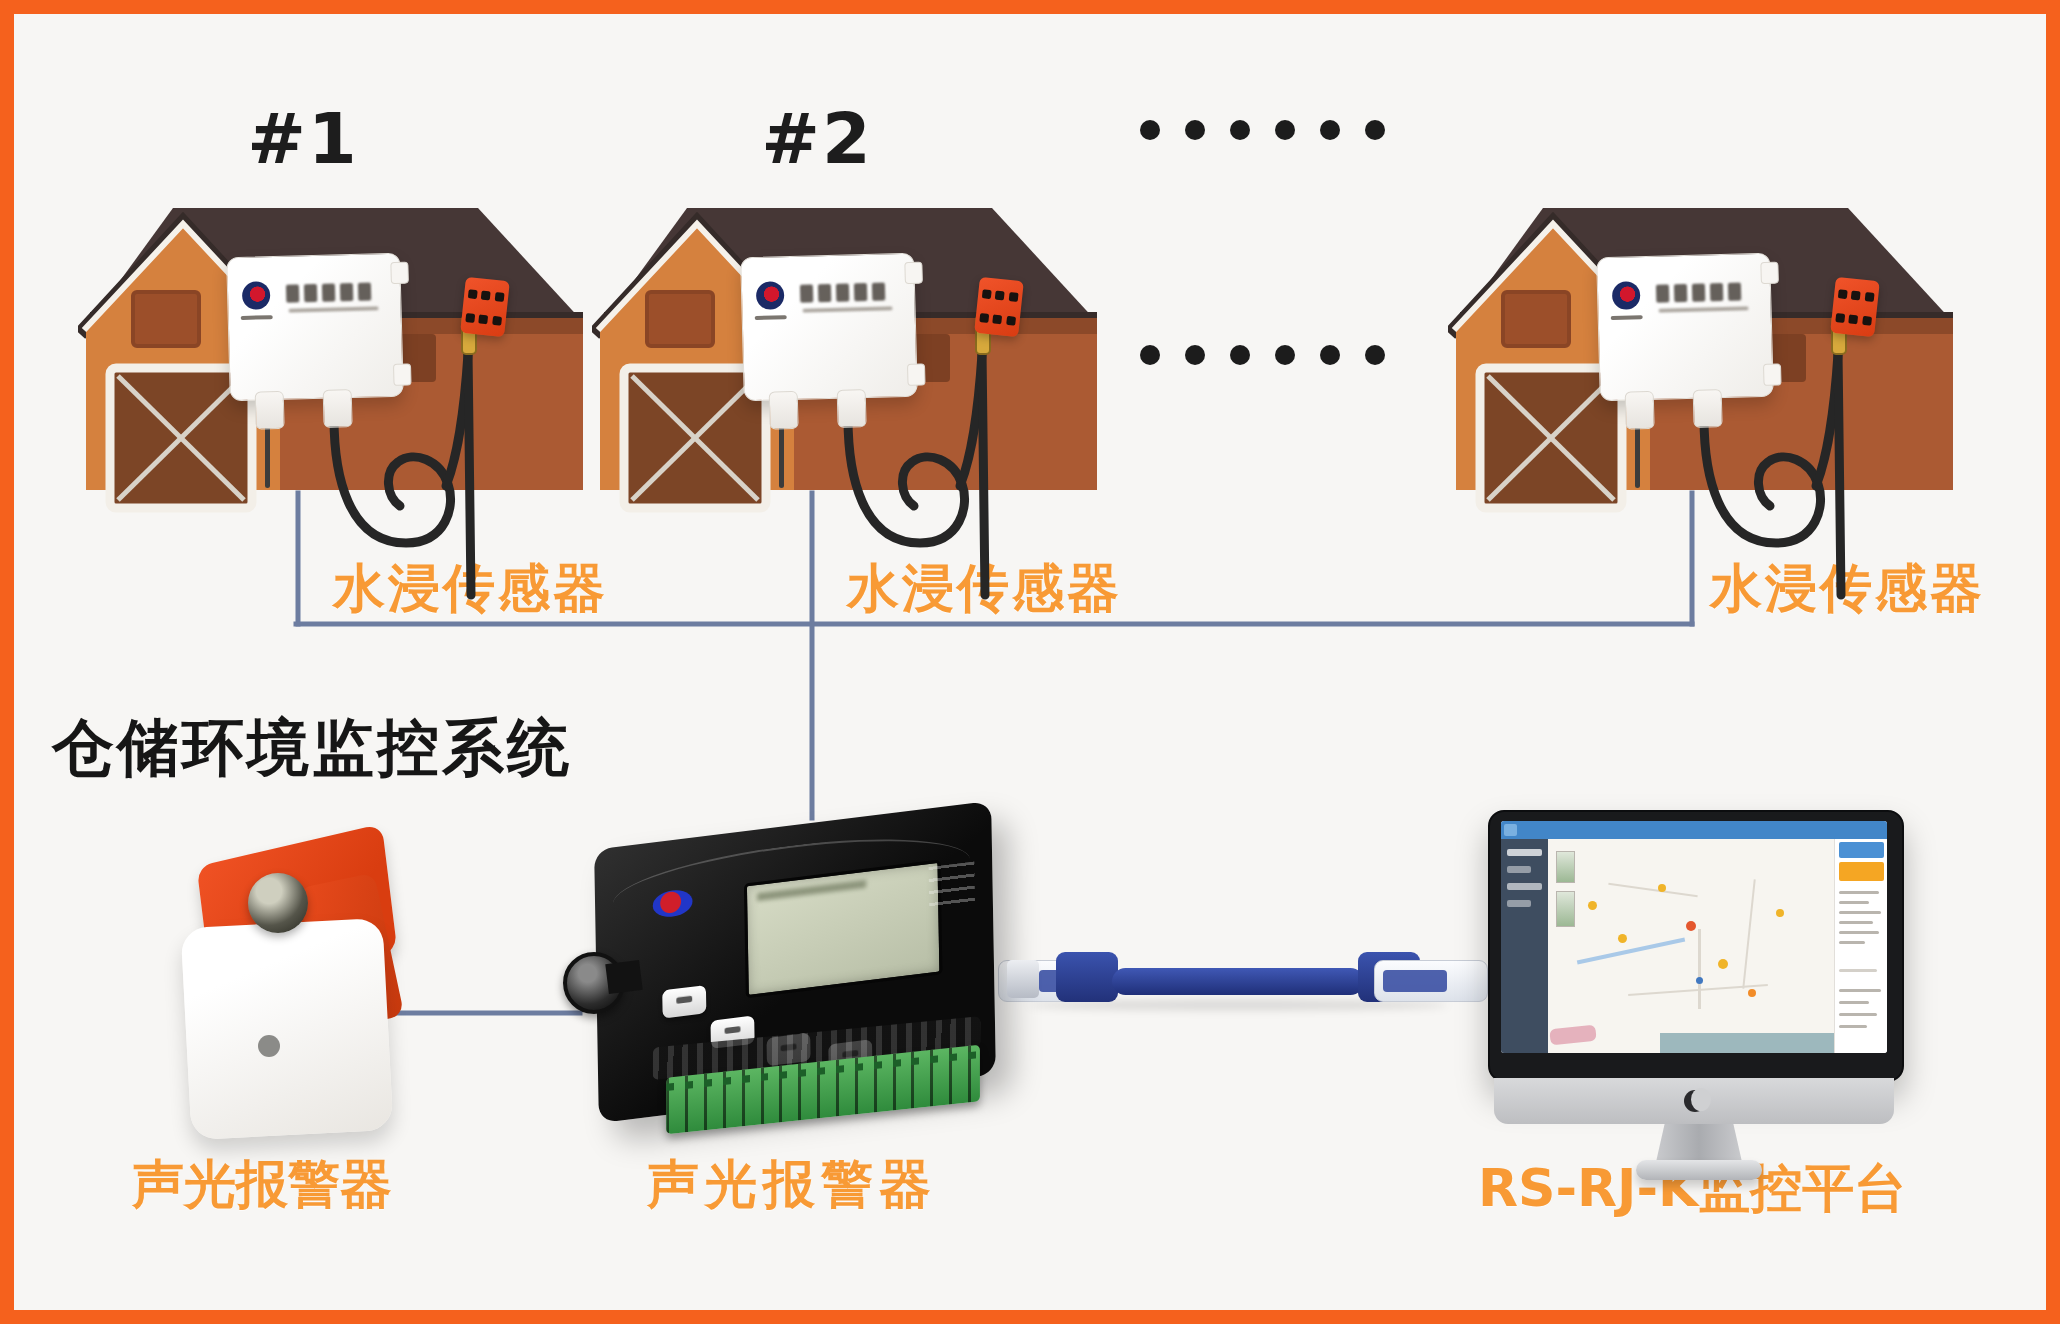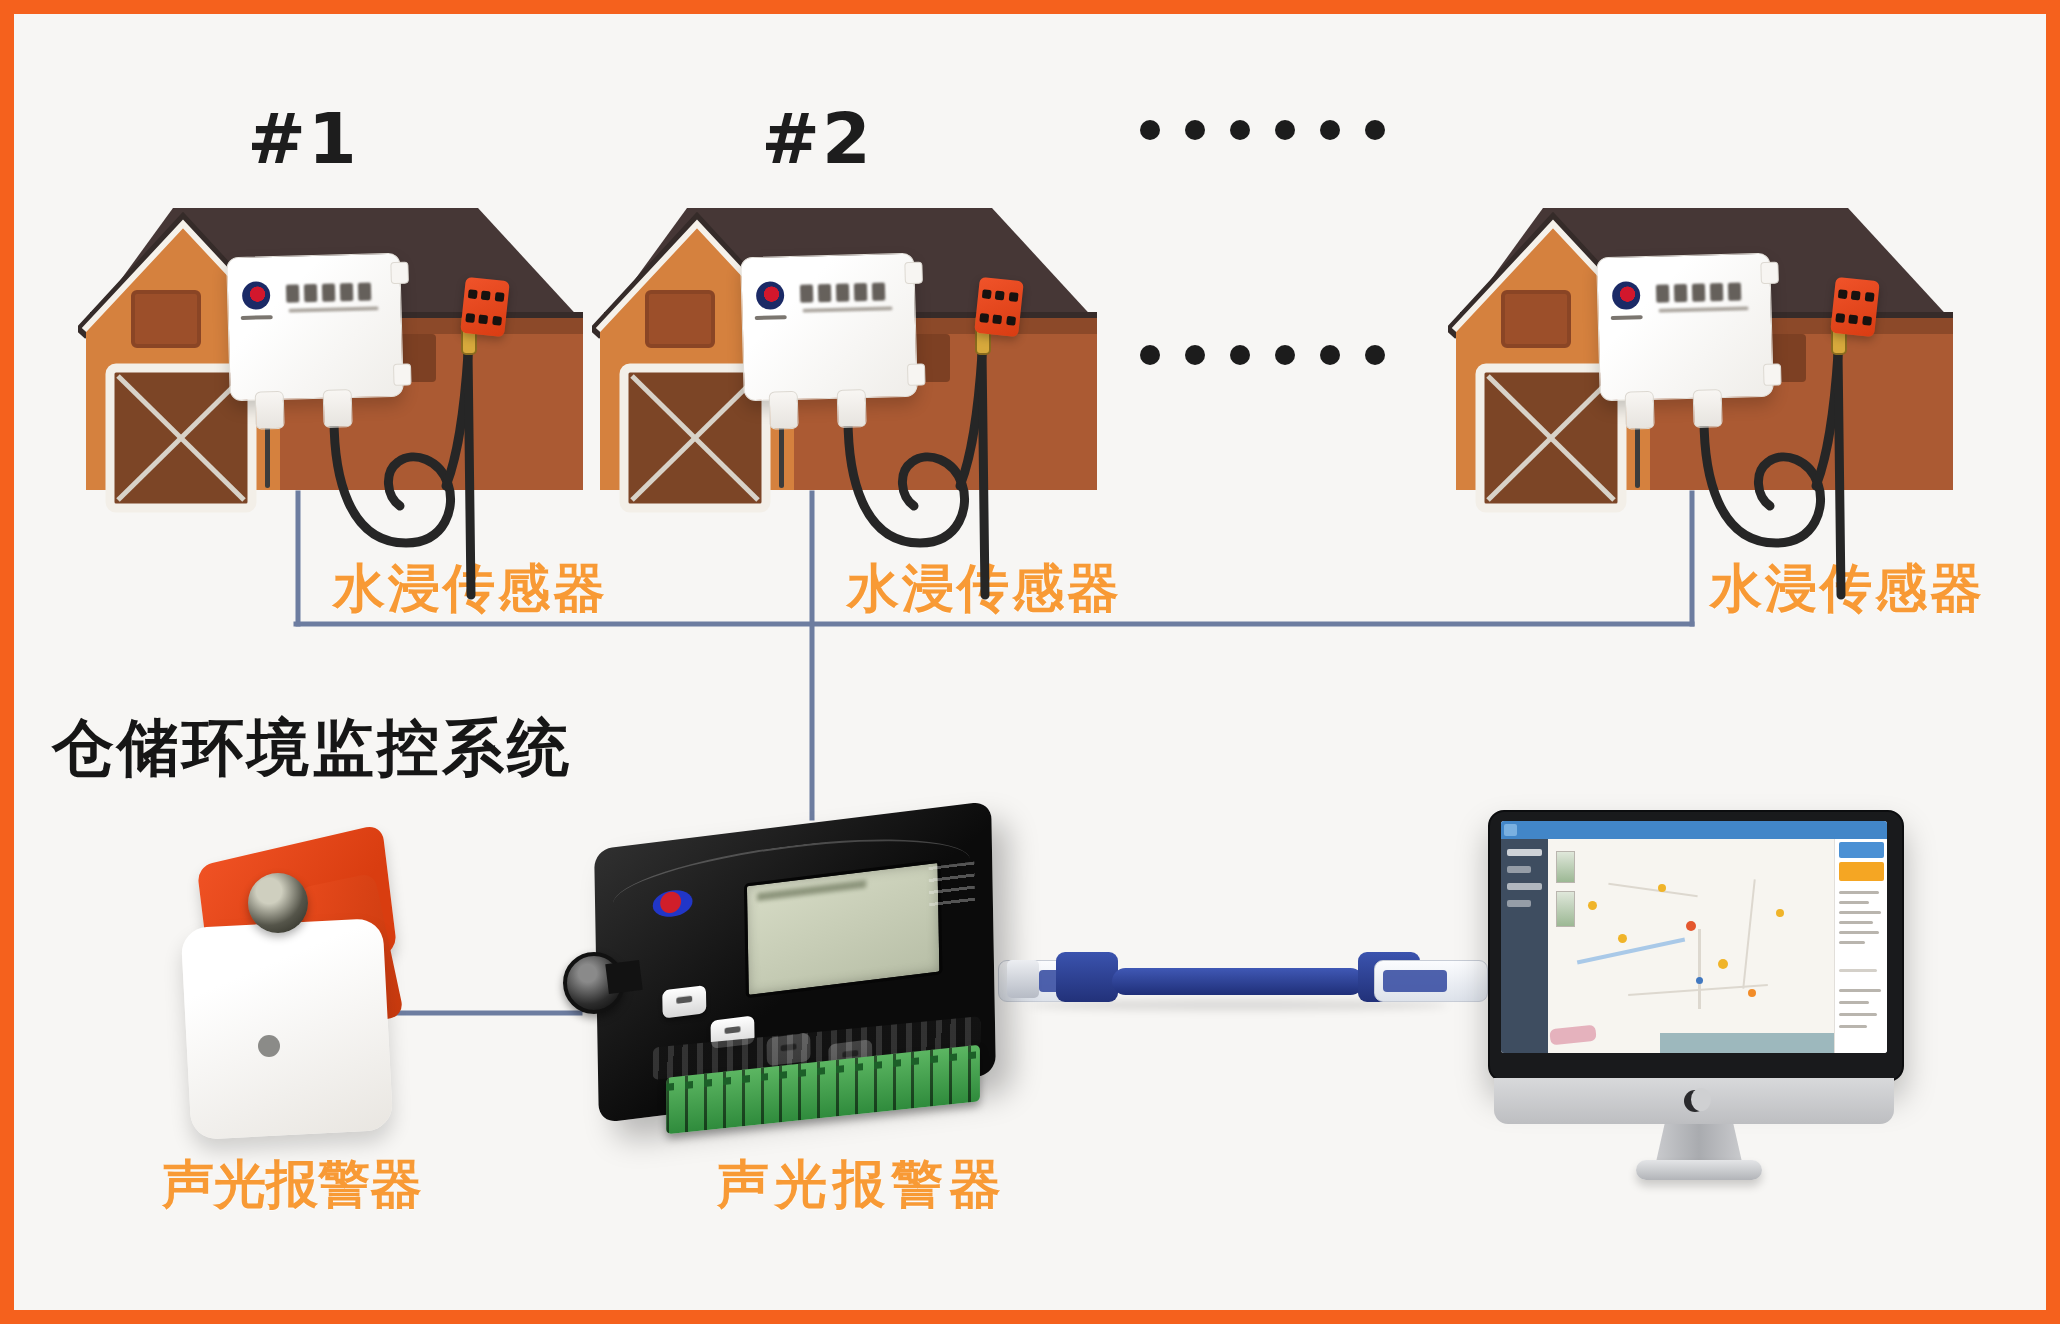"声光报警器" .device-label { text-align: right -> left }
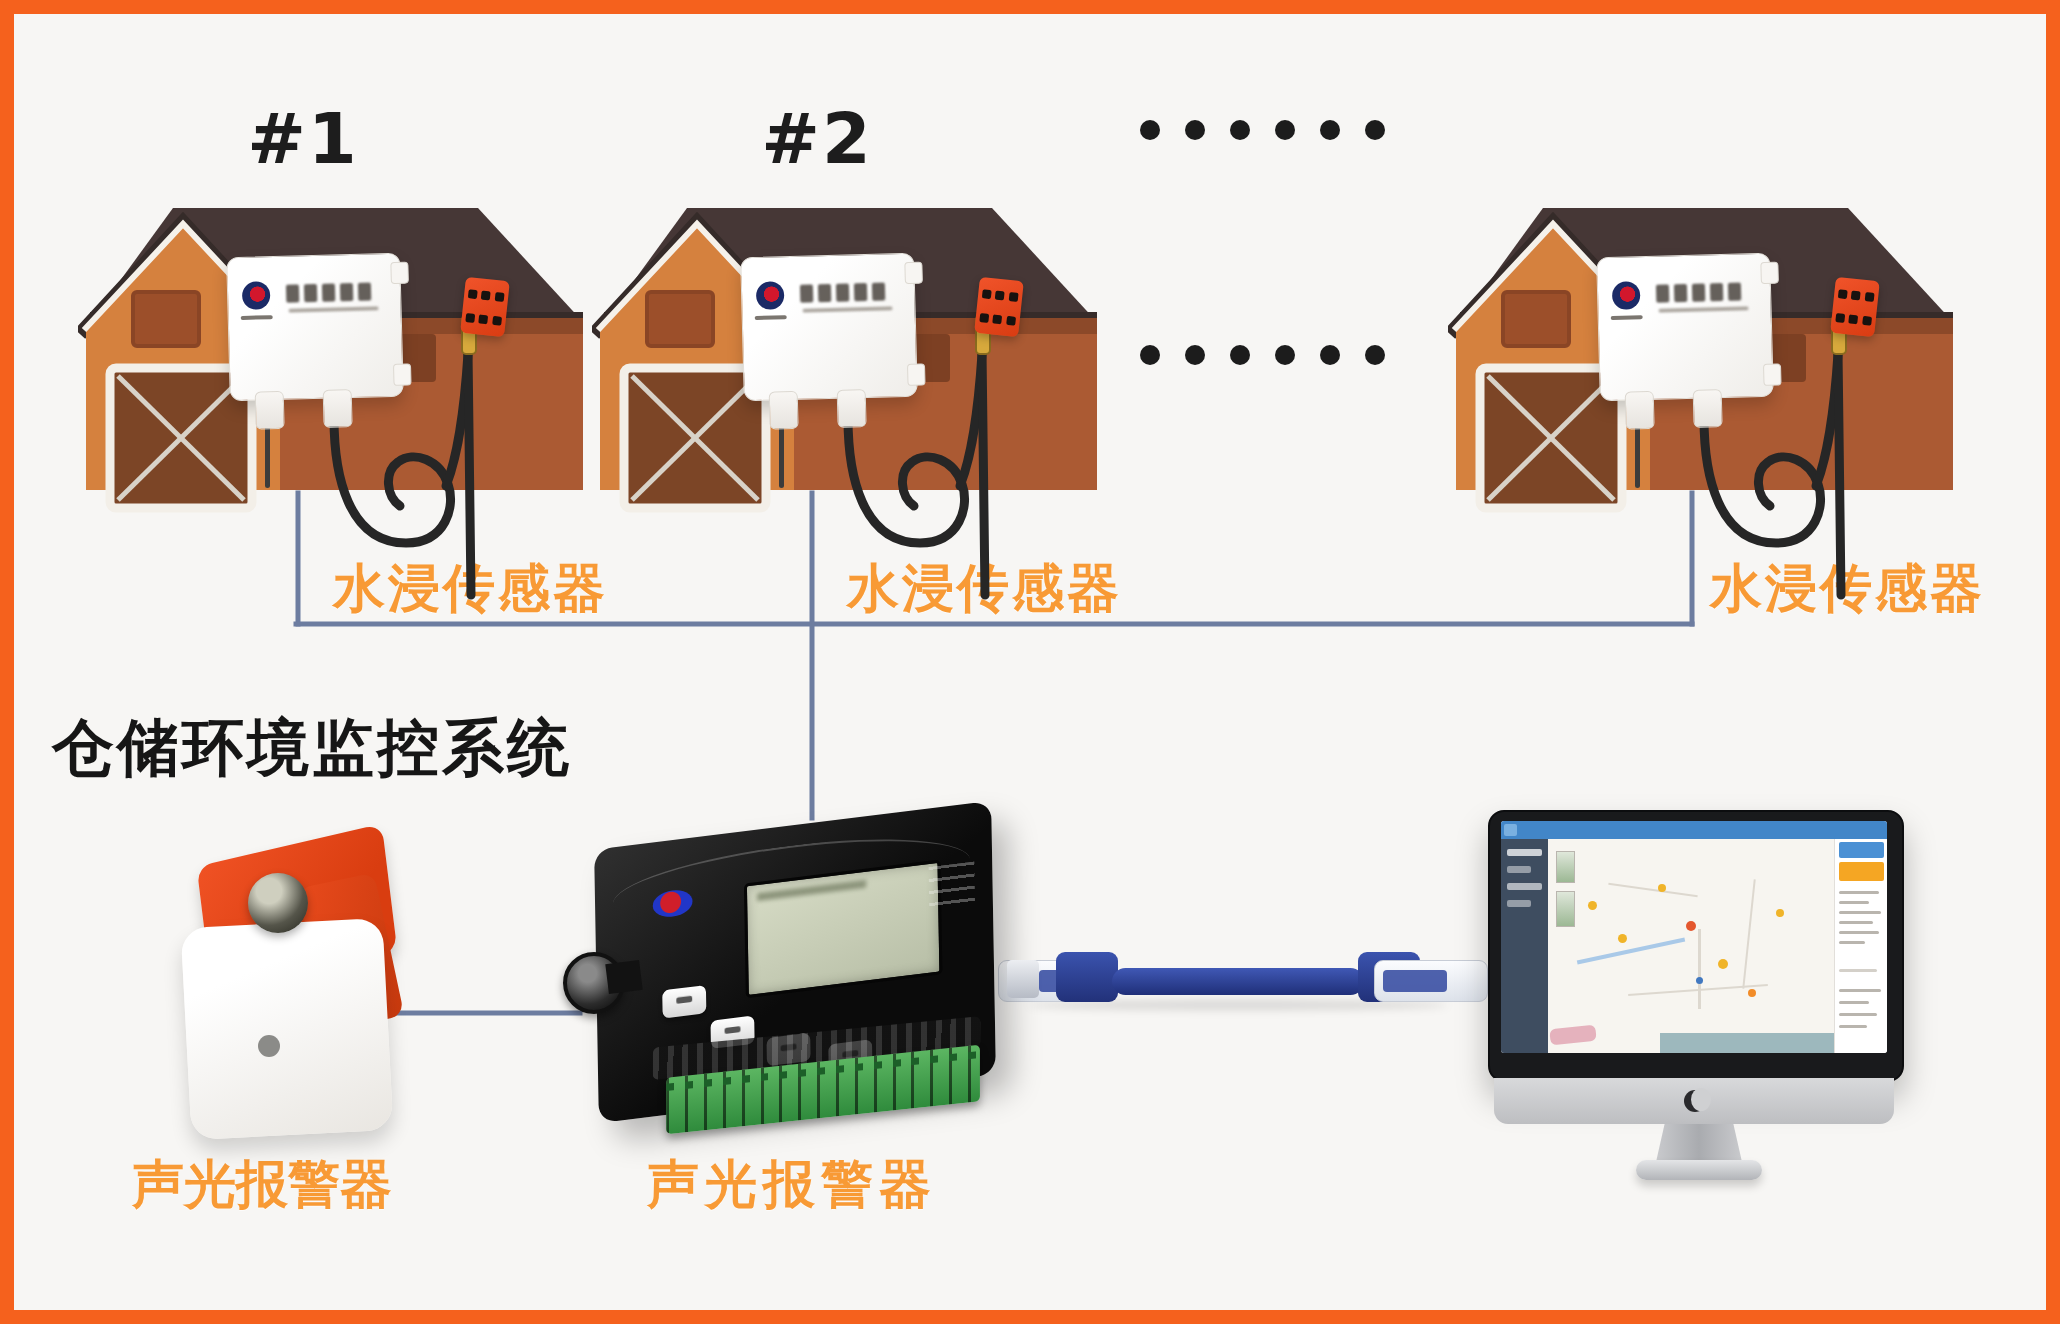"RS-RJ-K监控平台" div.device-label { html: none -> <div>RS-RJ-K监控平台</div> }
